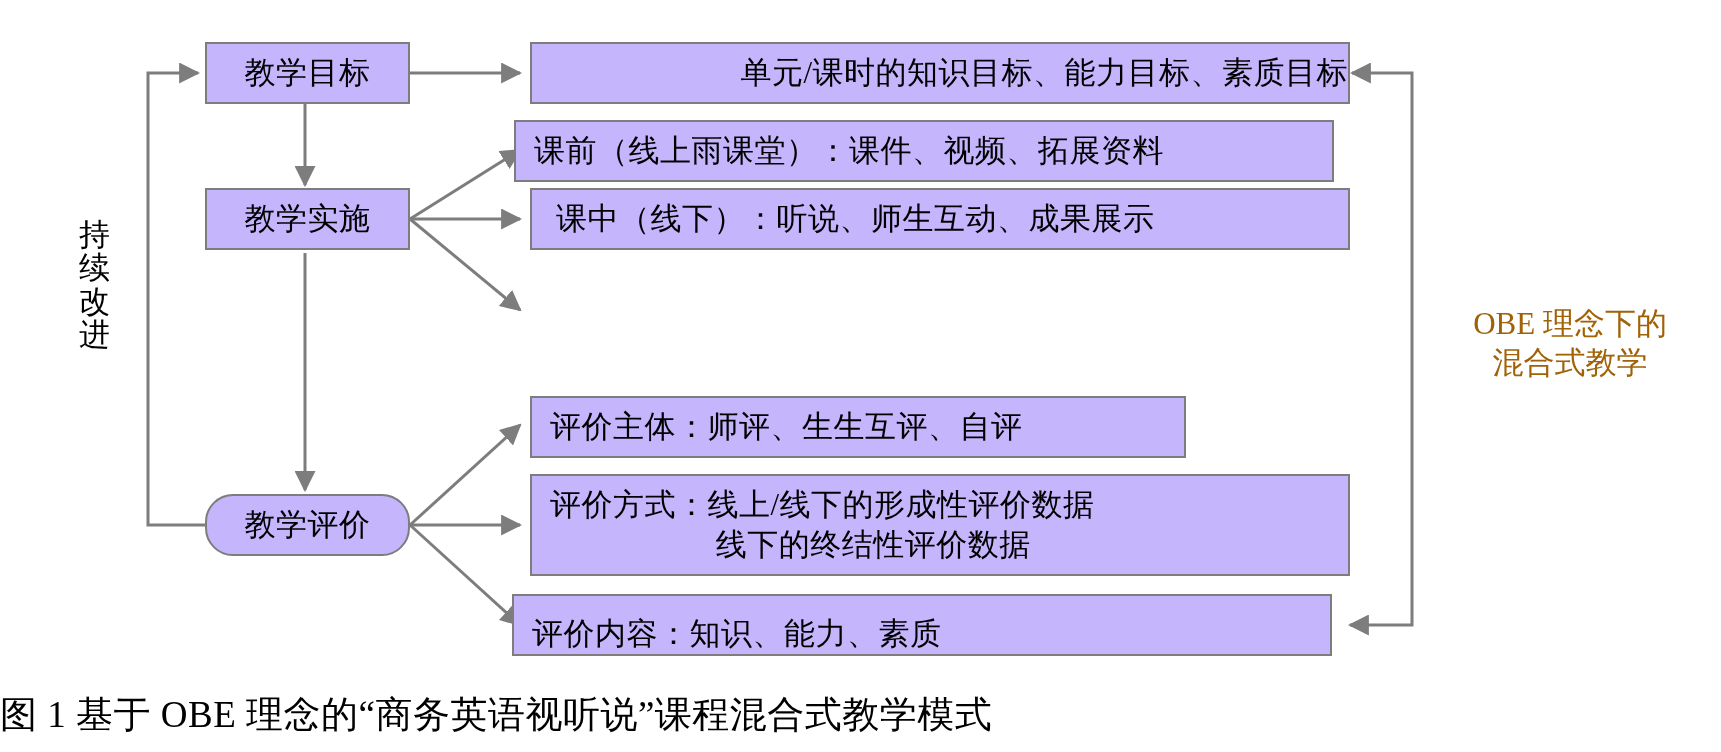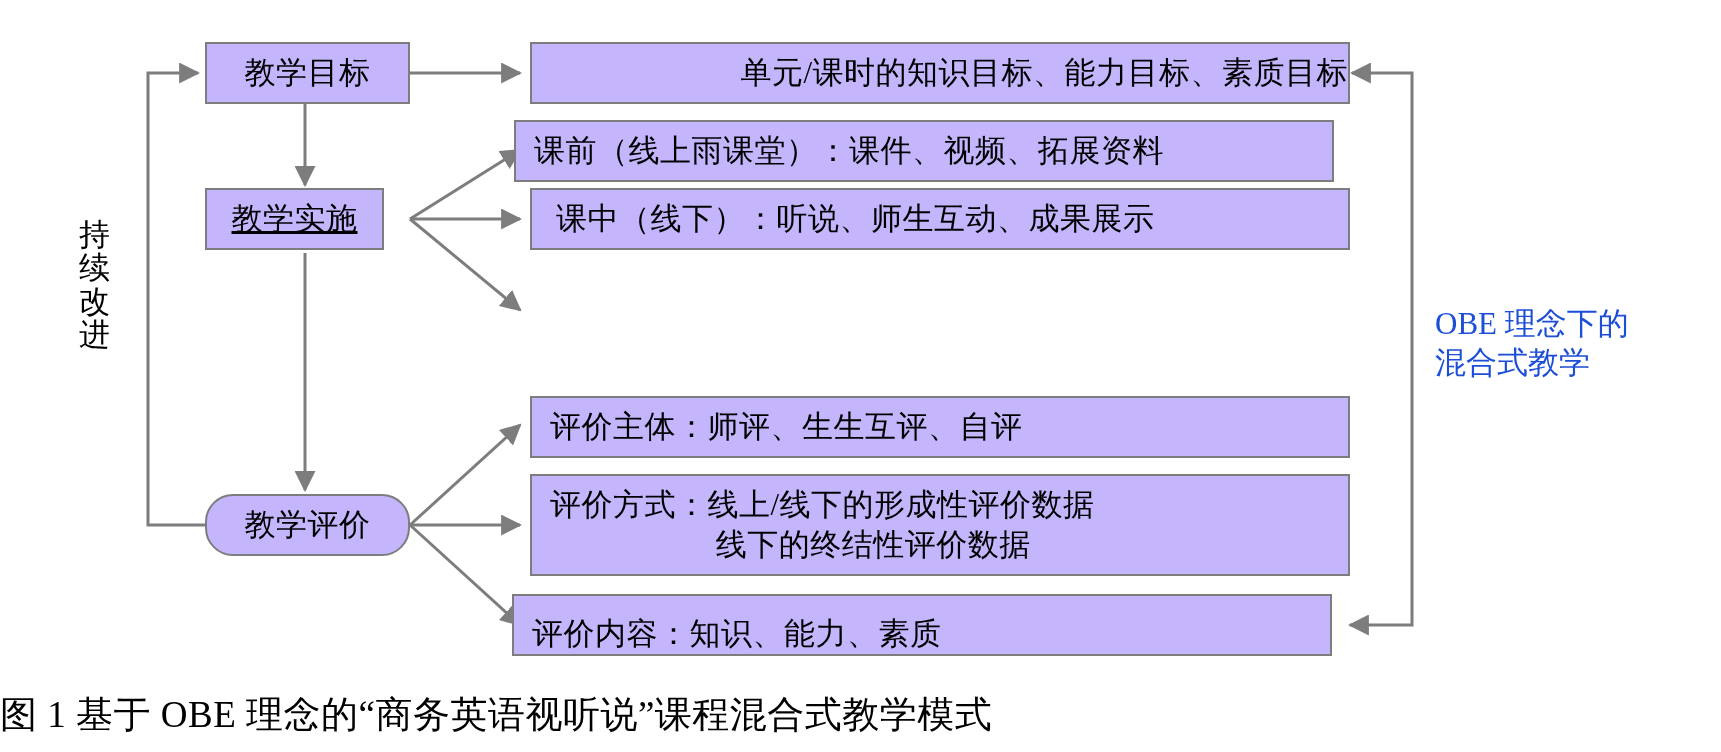"教学实施" div.node { text-decoration: underline -> none; width: 179px -> 205px }
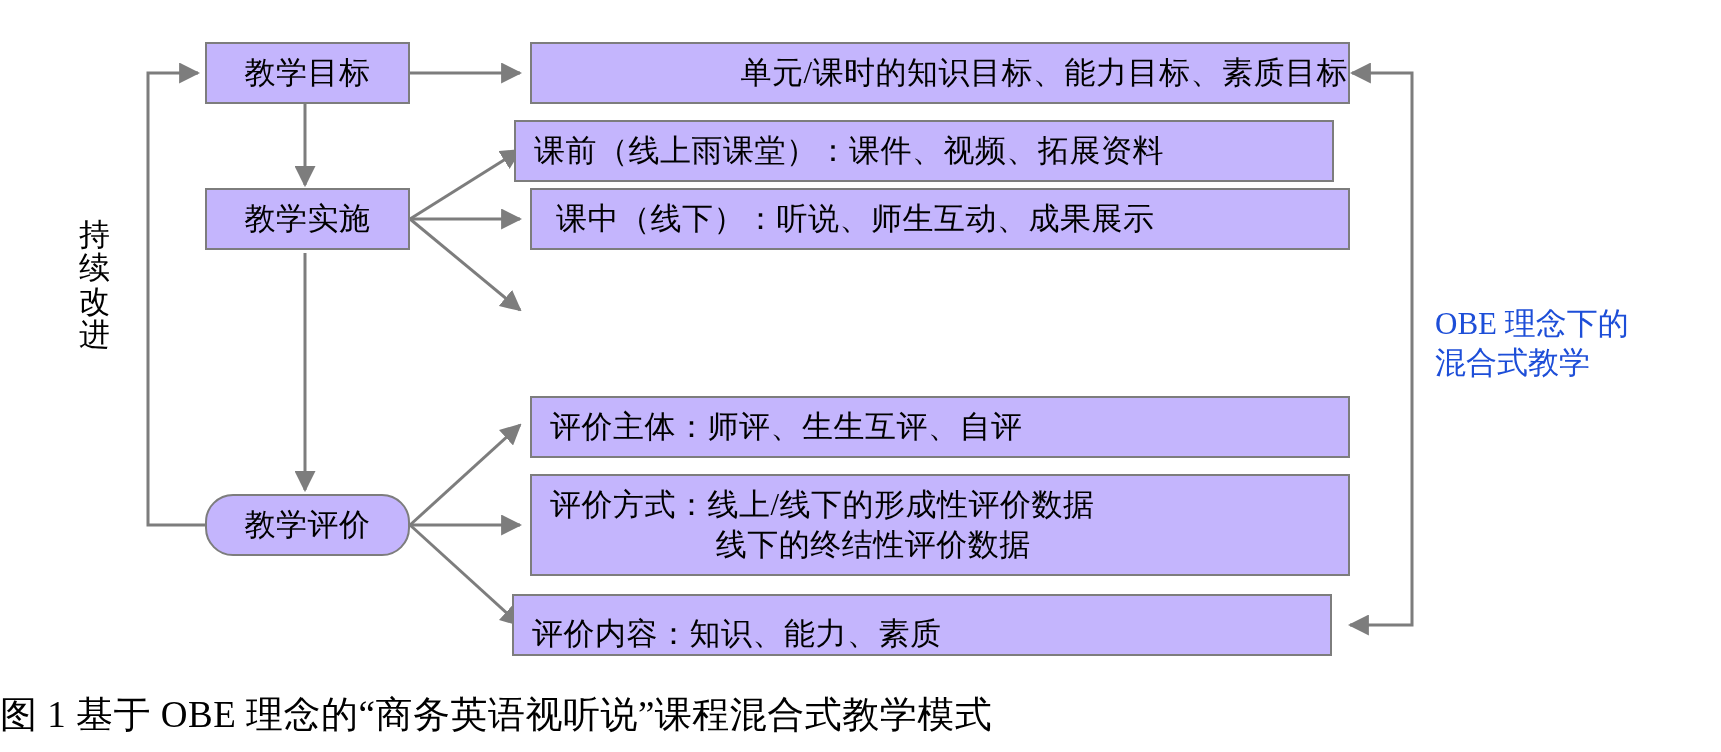"OBE 理念下的" .side-label { color: #1d4ed8 -> #a16207; text-align: none -> center }
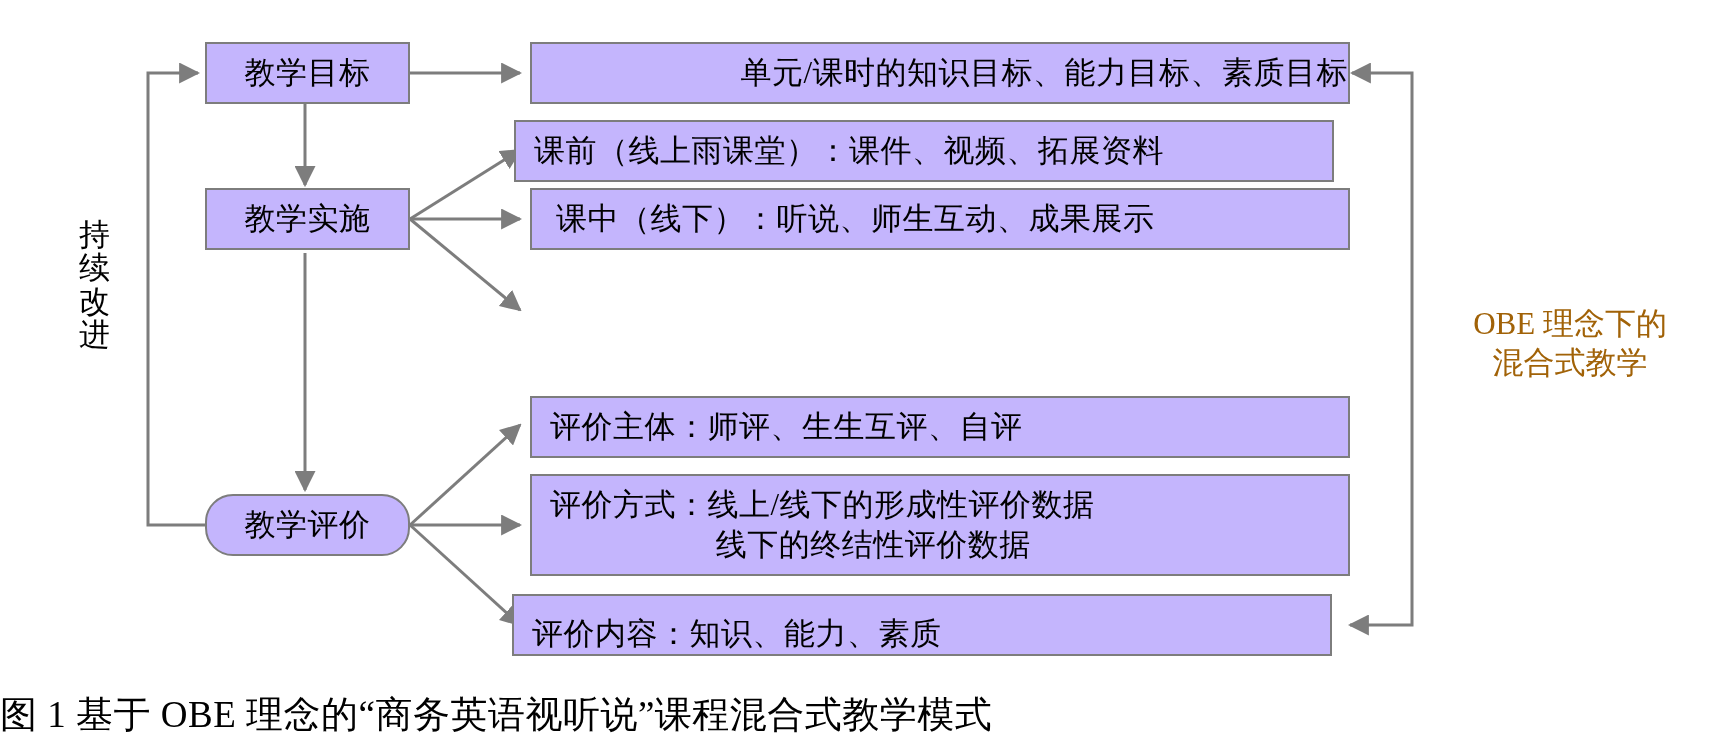"评价主体：师评、生生互评、自评" div.node { width: 820px -> 656px }
